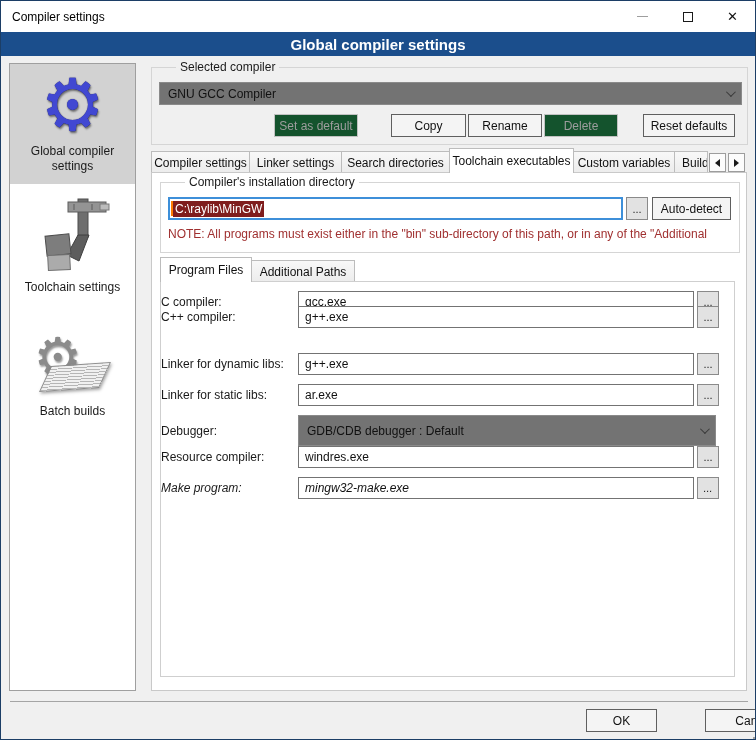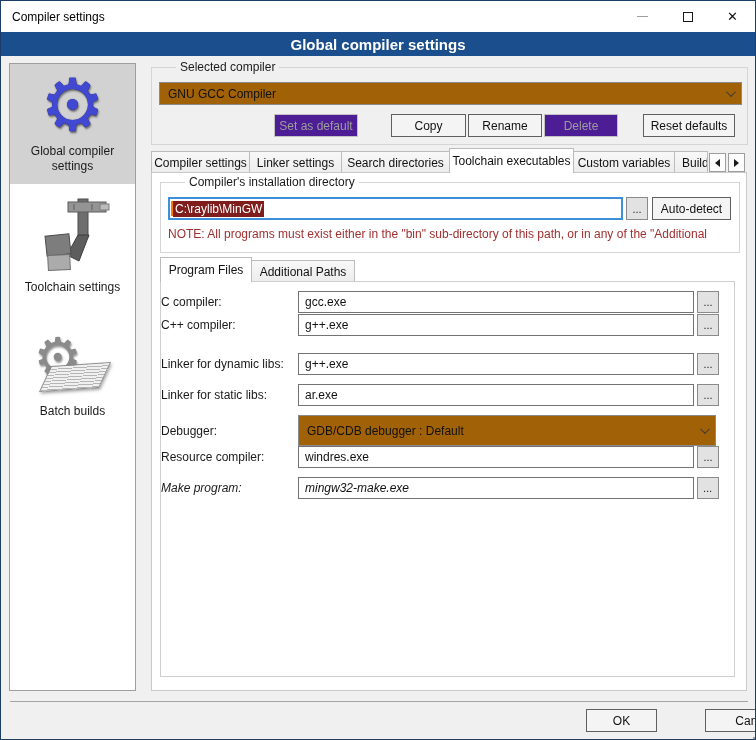"GNU GCC Compiler" .combo { background: #a16207 -> #737373 }
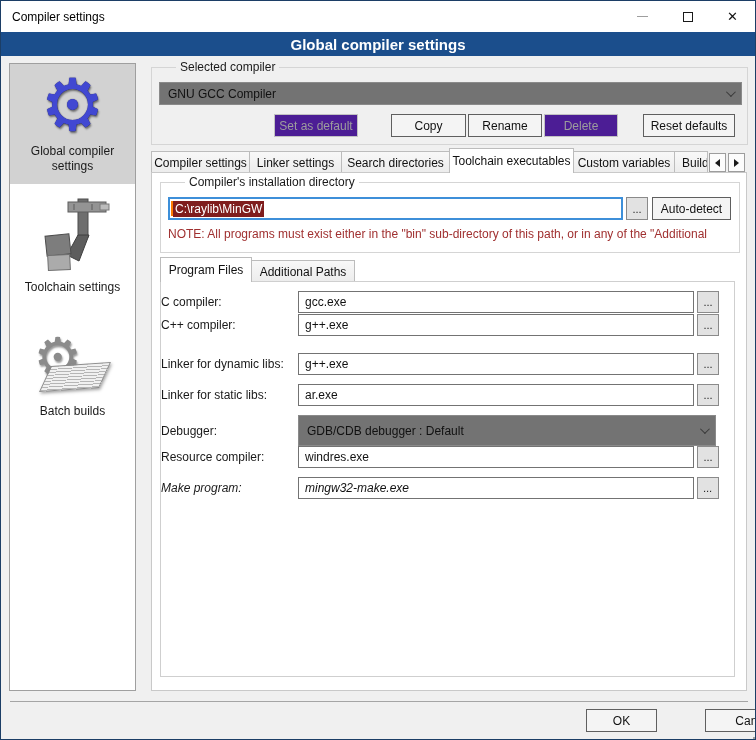"Set as default" .btn.disabled { background: #4c1d95 -> #14532d }
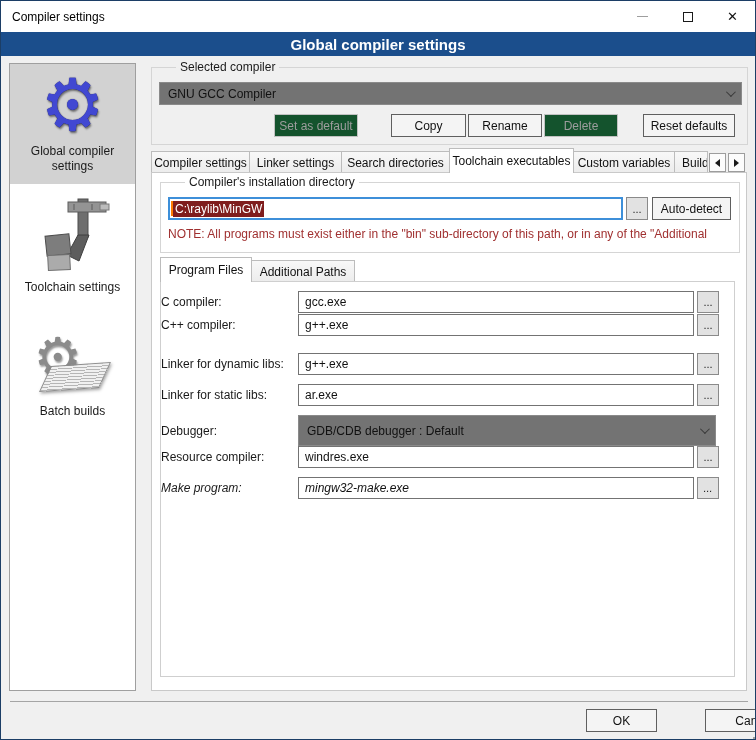"C++ compiler:" .r1 { top: 32px -> 24px }
